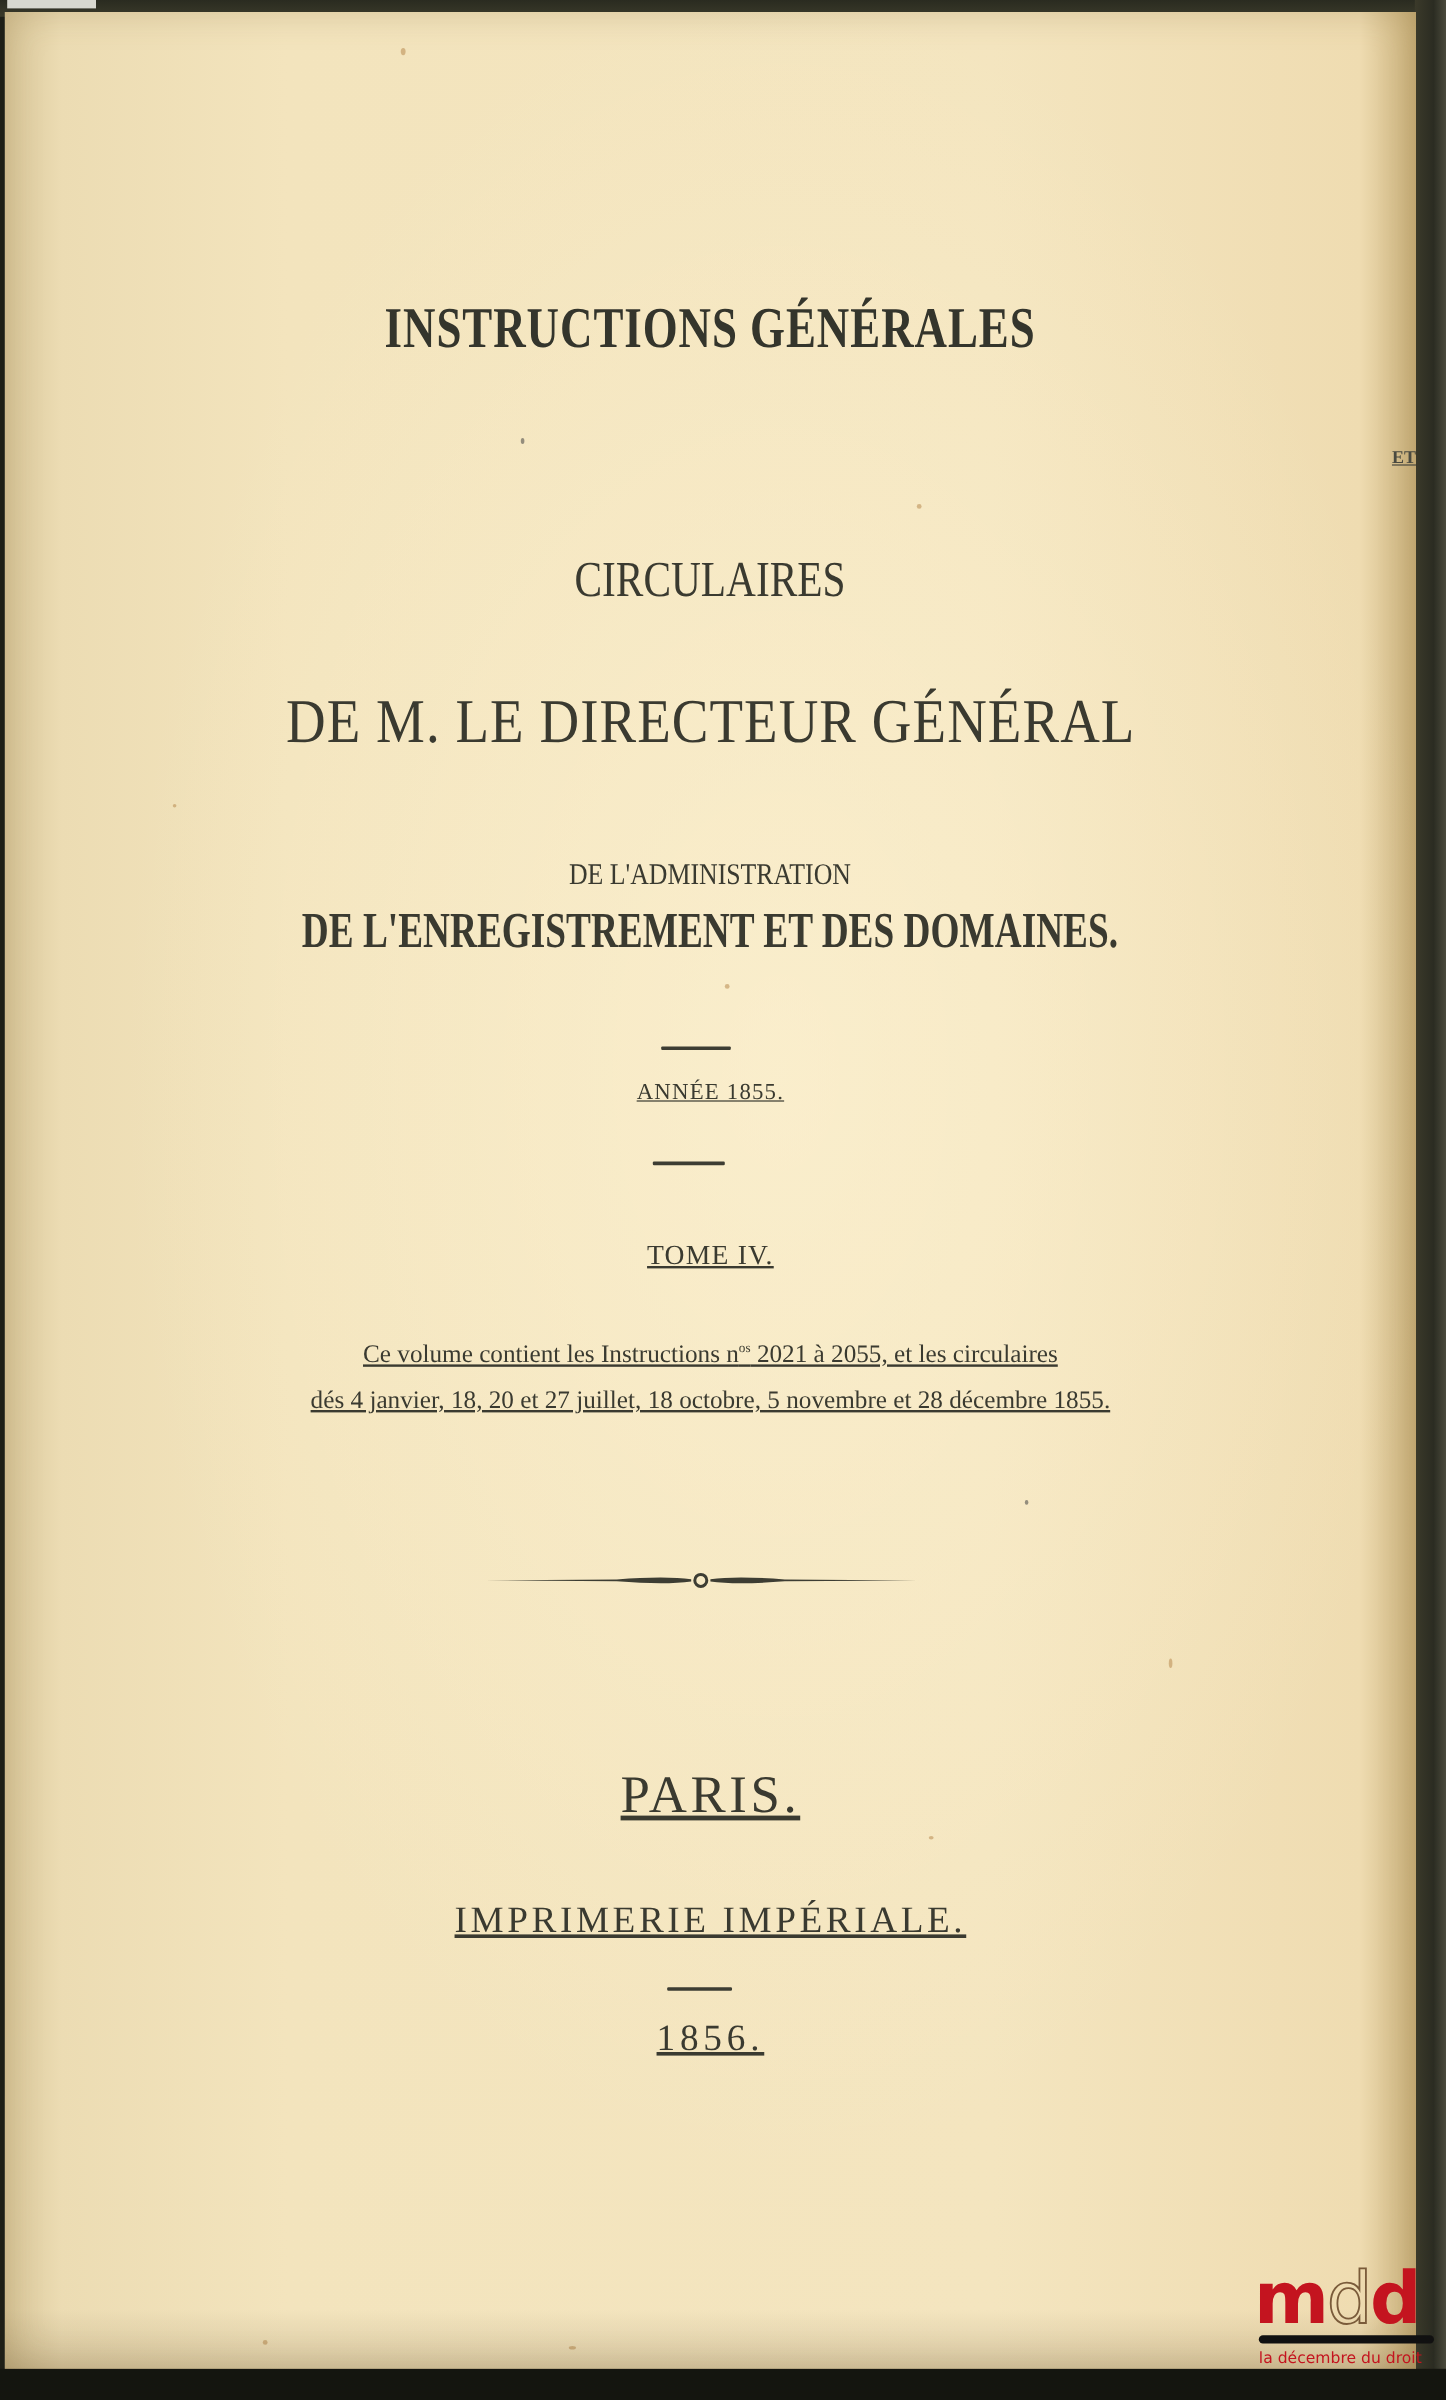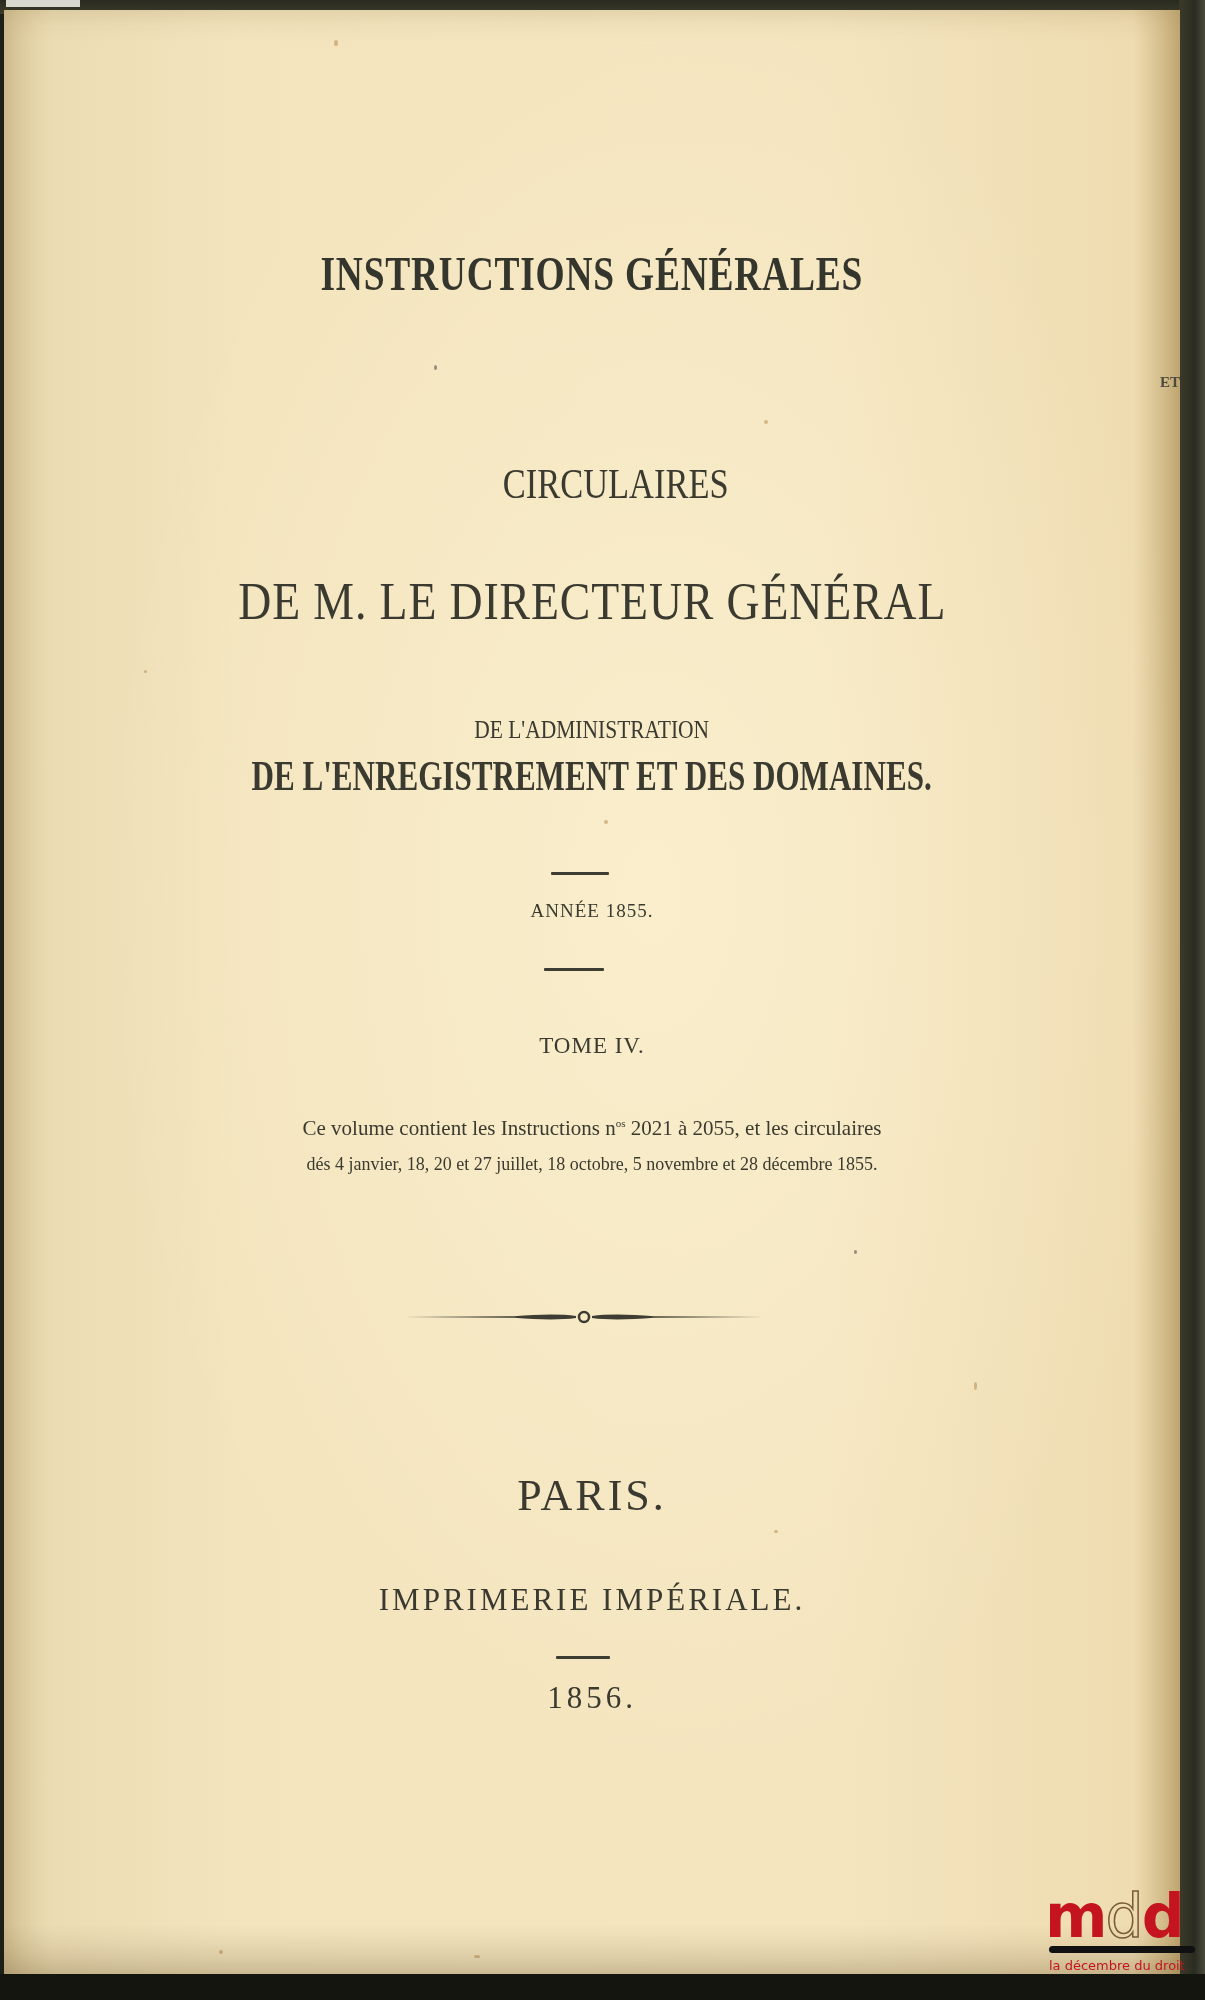"INSTRUCTIONS GÉNÉRALES" .line { text-decoration: none -> underline }
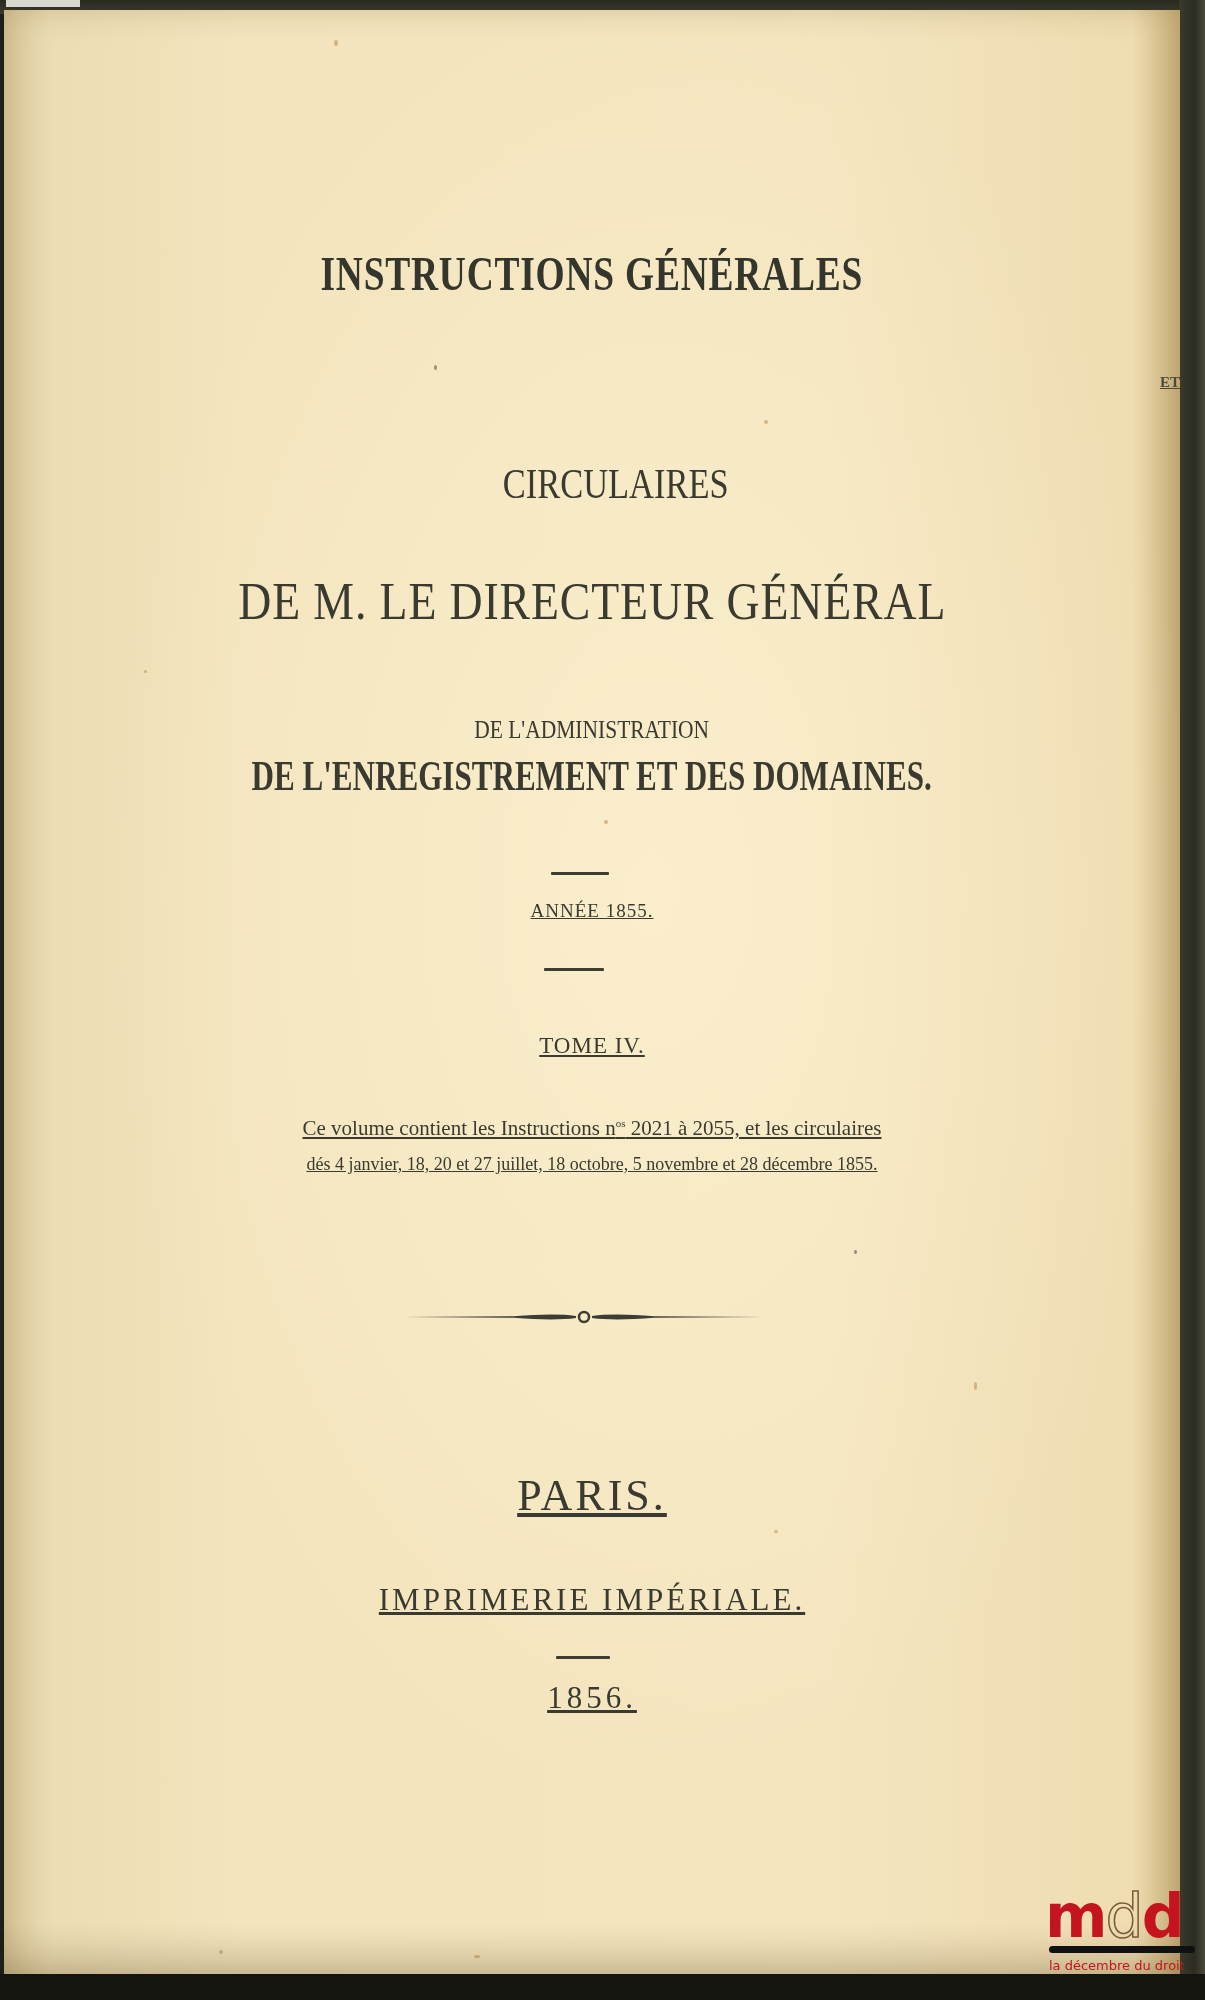"CIRCULAIRES" .l3 { padding-left: 24px -> none }
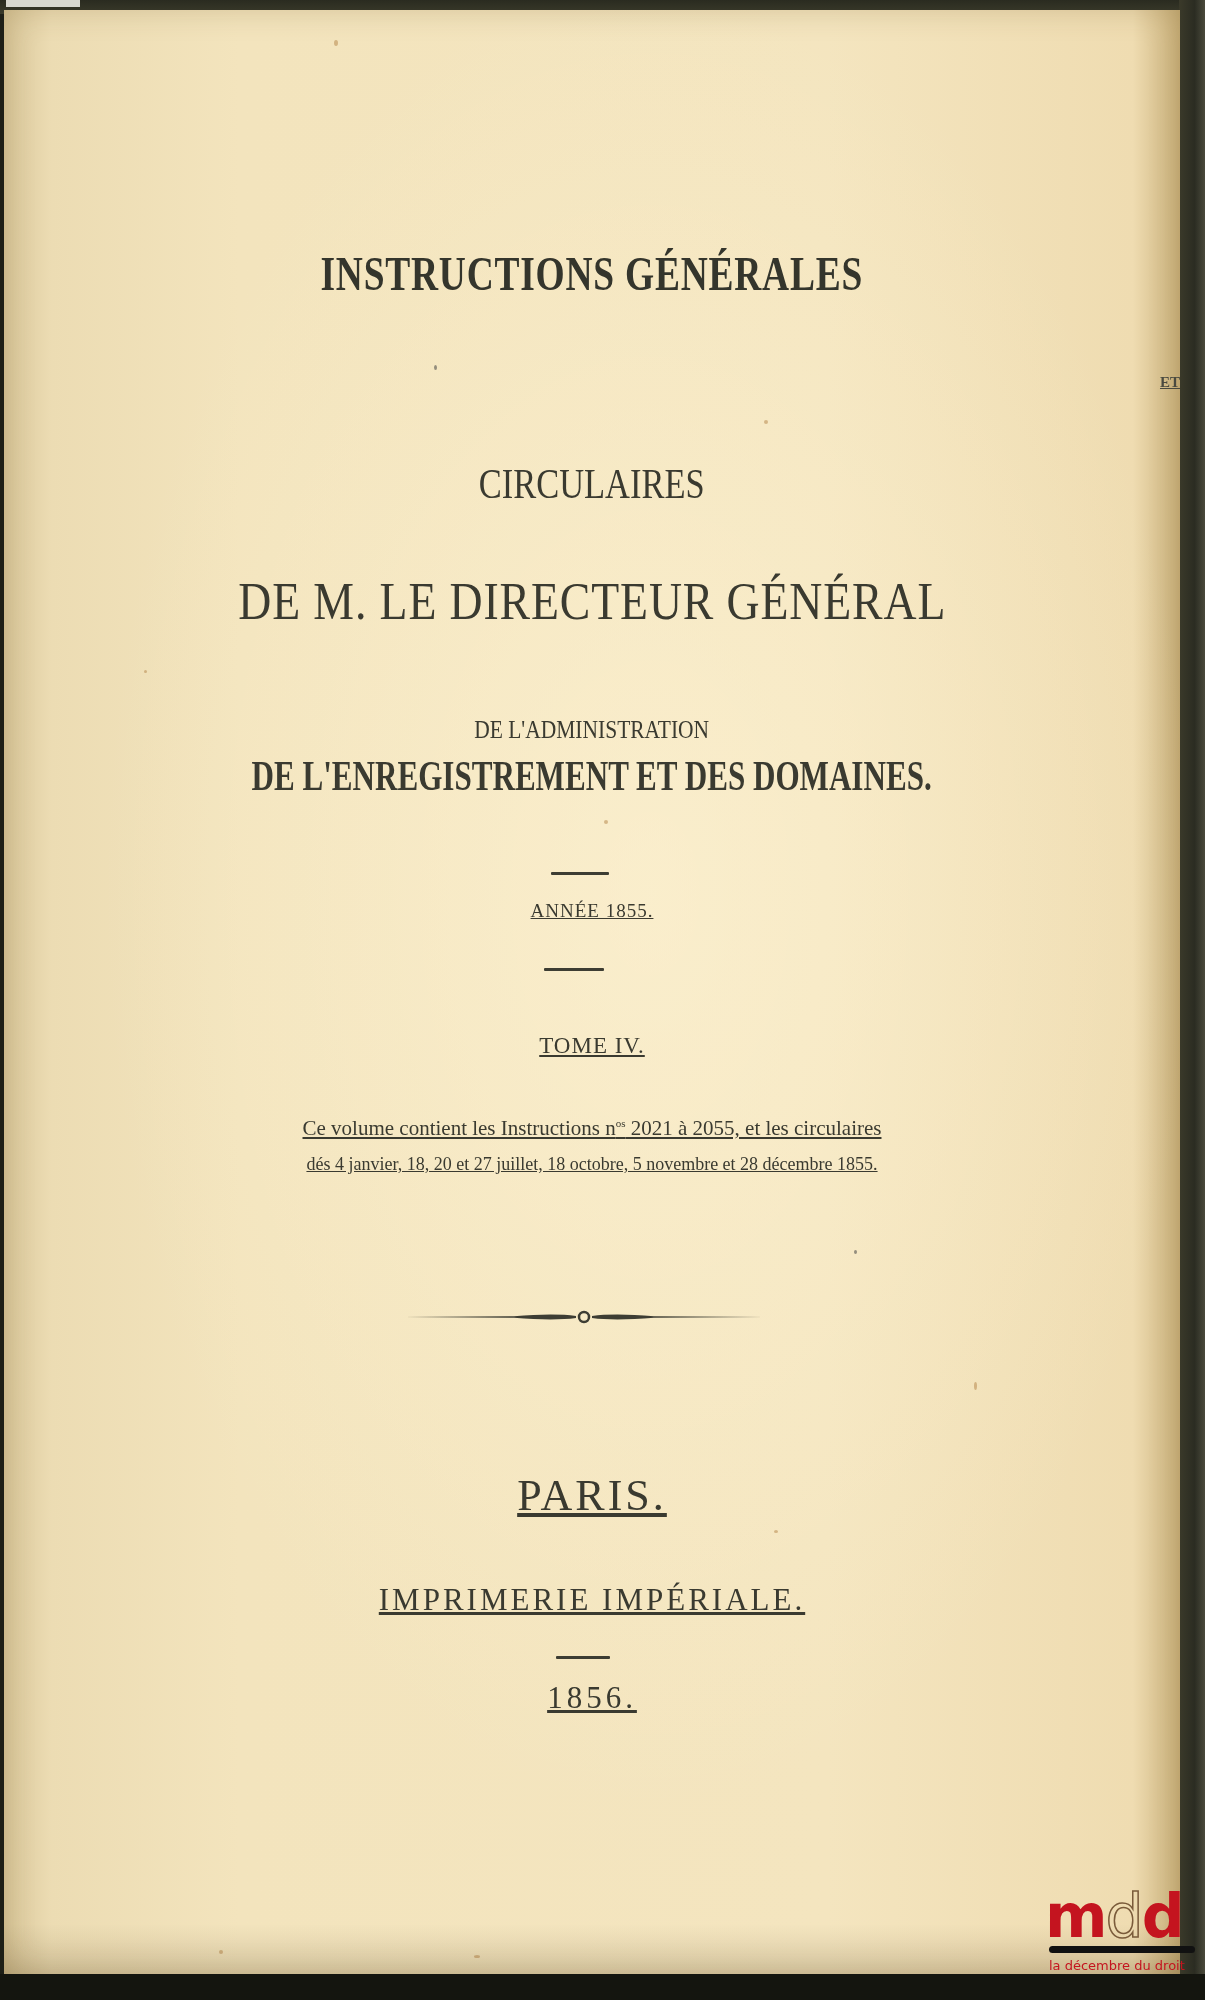"dés 4 janvier, 18, 20" .l10 { font-size: 18px -> 21px }
